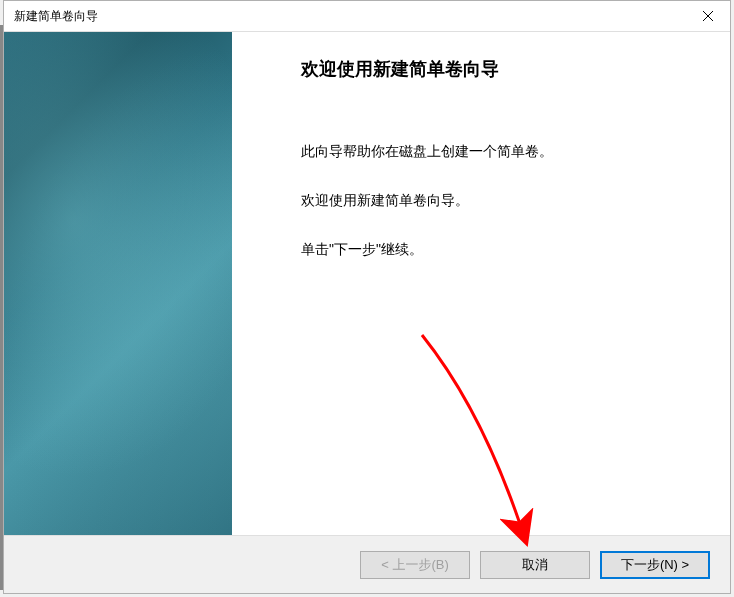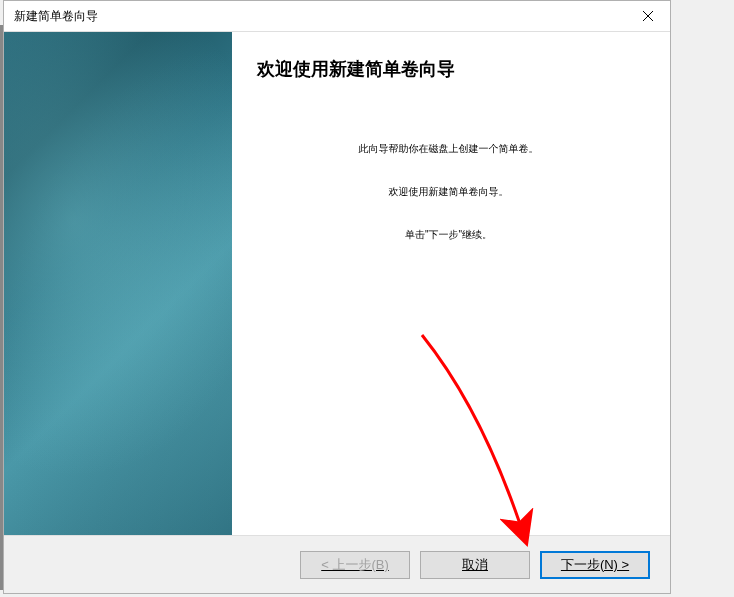"新建简单卷向导" .dialog { width: 668px -> 728px }
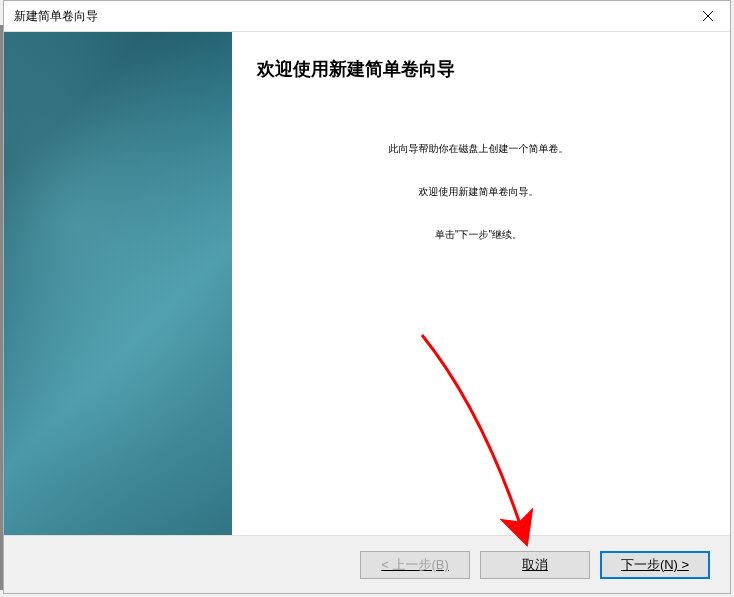"欢迎使用新建简单卷向导" .main-content { margin-left: none -> 44px }
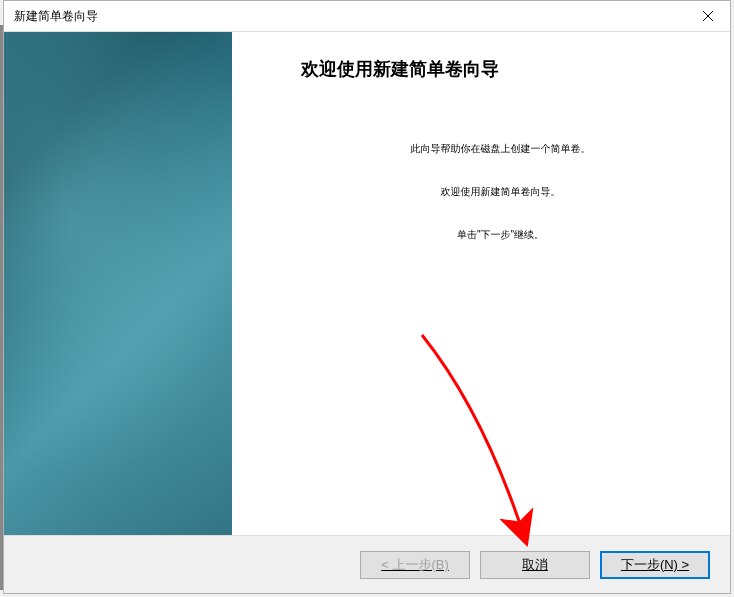"此向导帮助你在磁盘上创建一个简单卷。" .wizard-text { font-size: 10px -> 14px; text-align: center -> none }
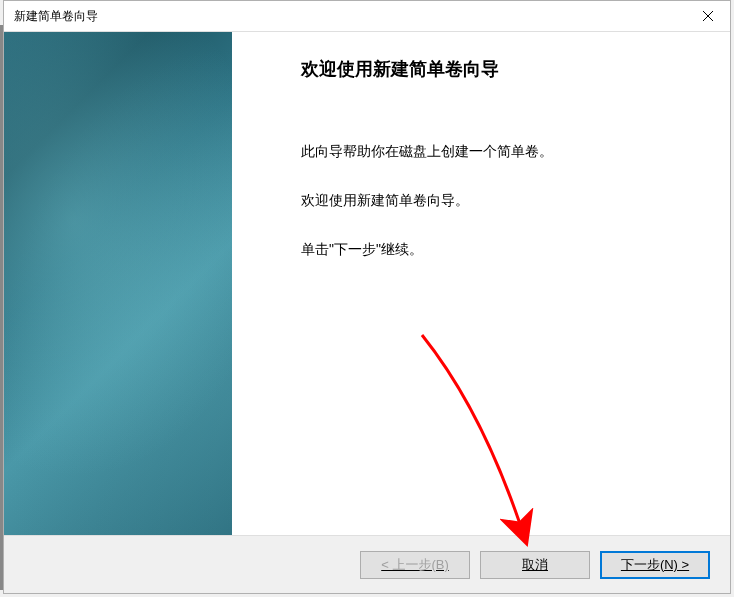"< 上一步(B)" .button-bar { text-decoration: underline -> none }
